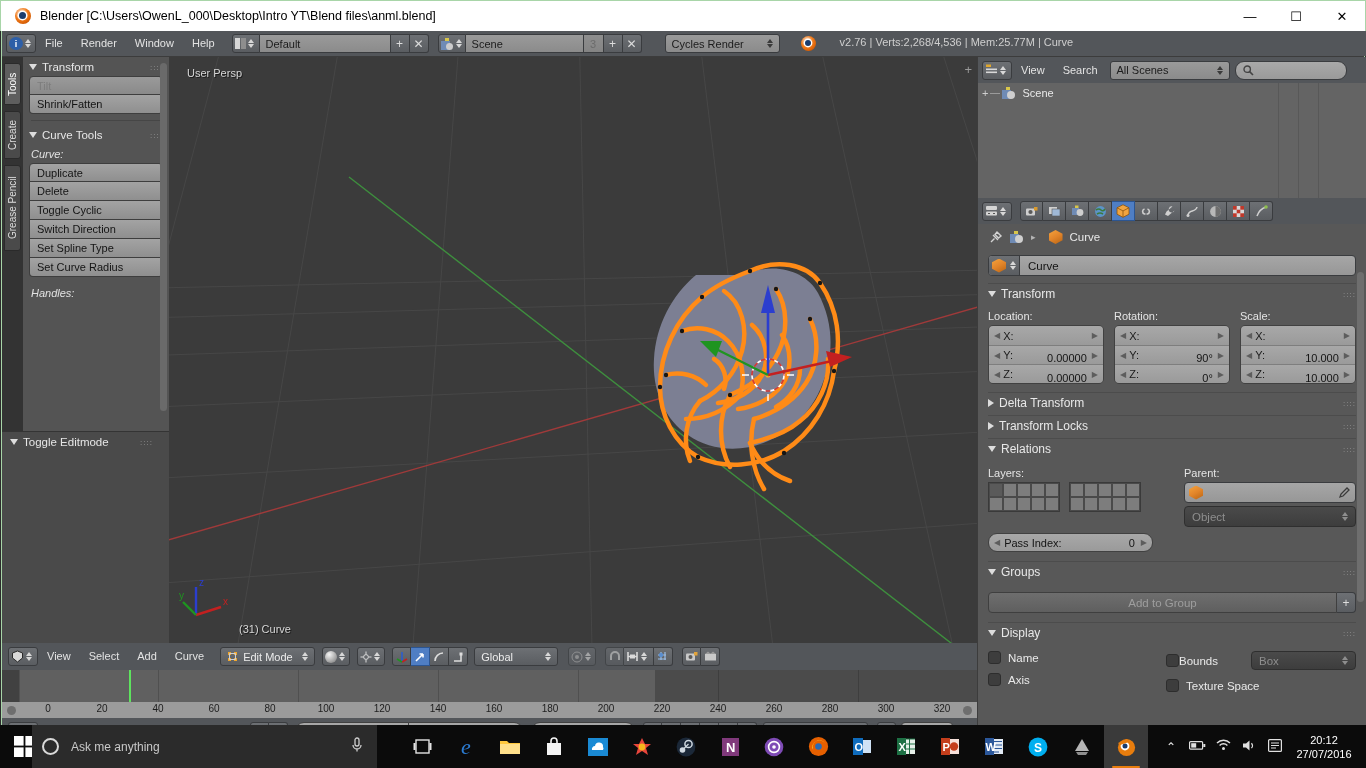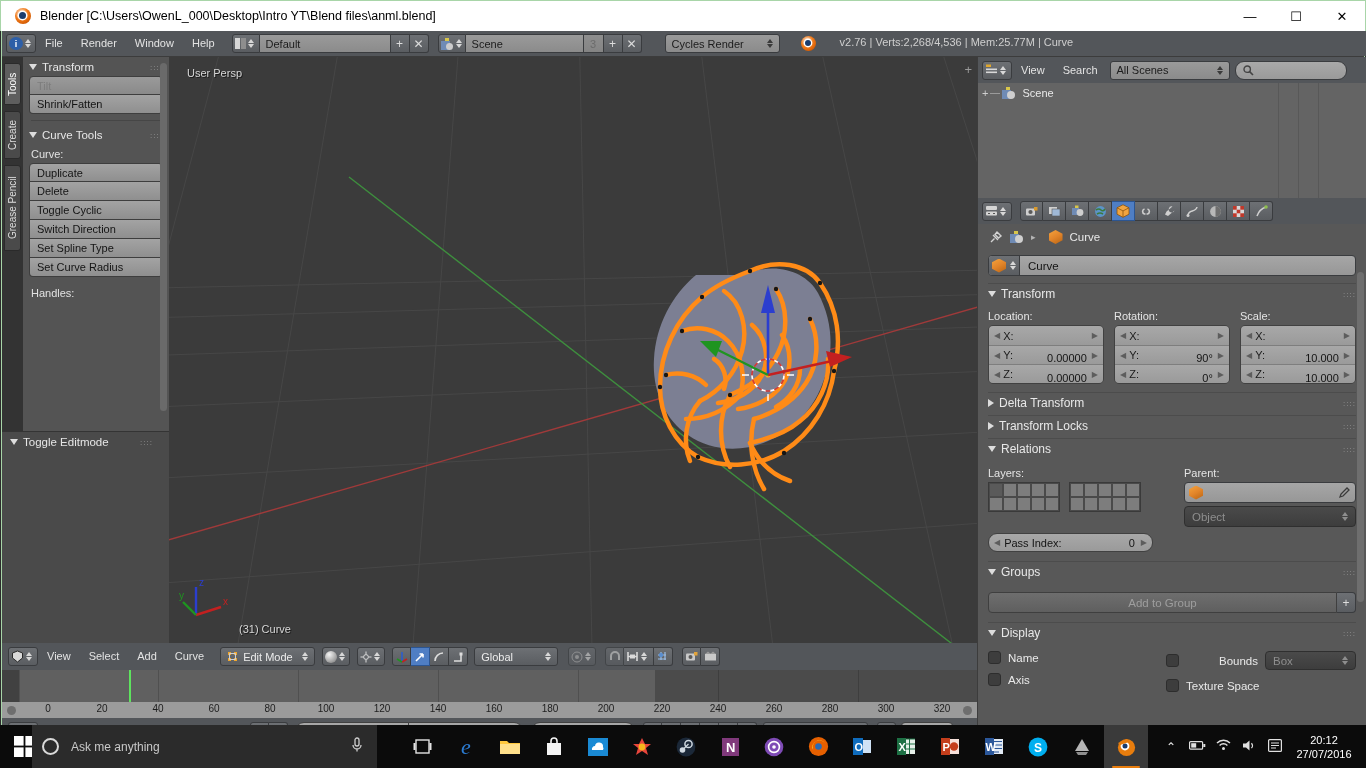"Curve:" .sublabel { font-style: none -> italic }
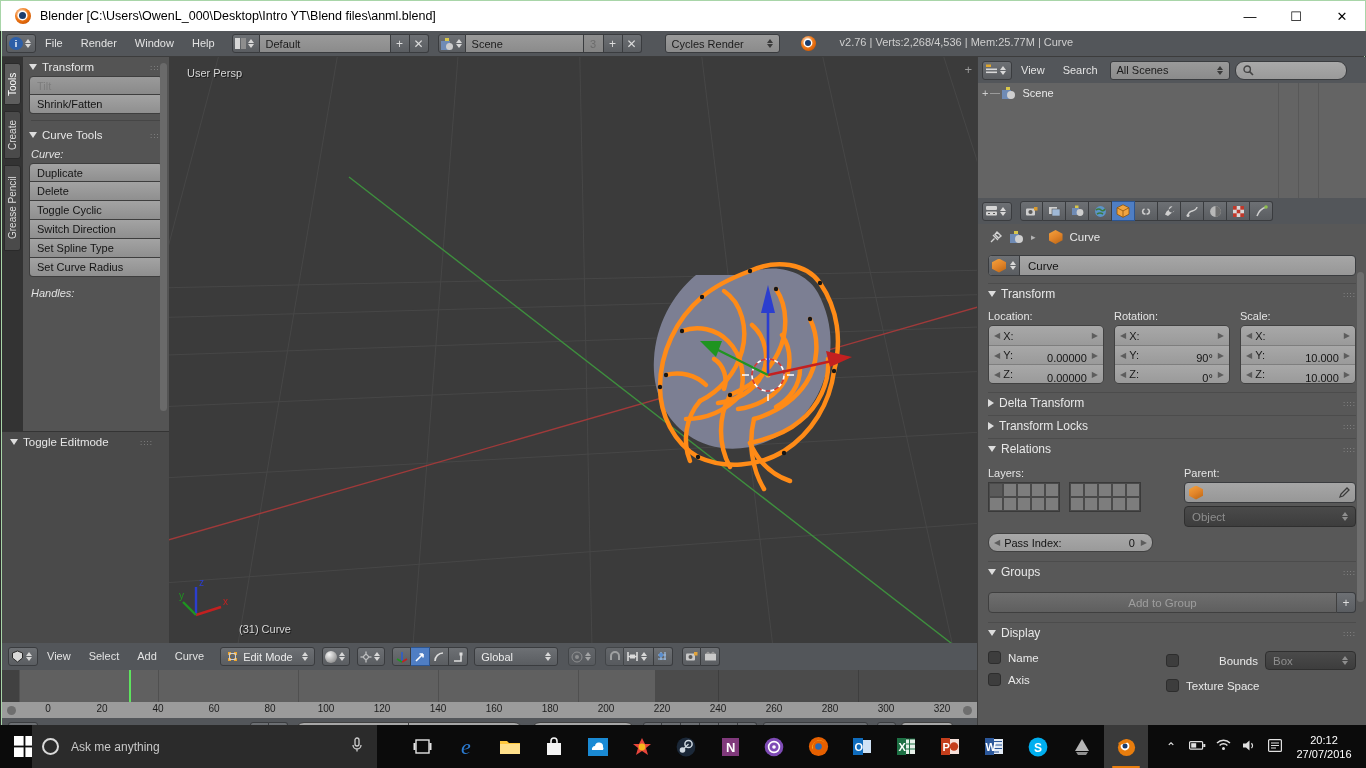"Bounds" div { gap: 7px -> none; text-align: right -> none }
